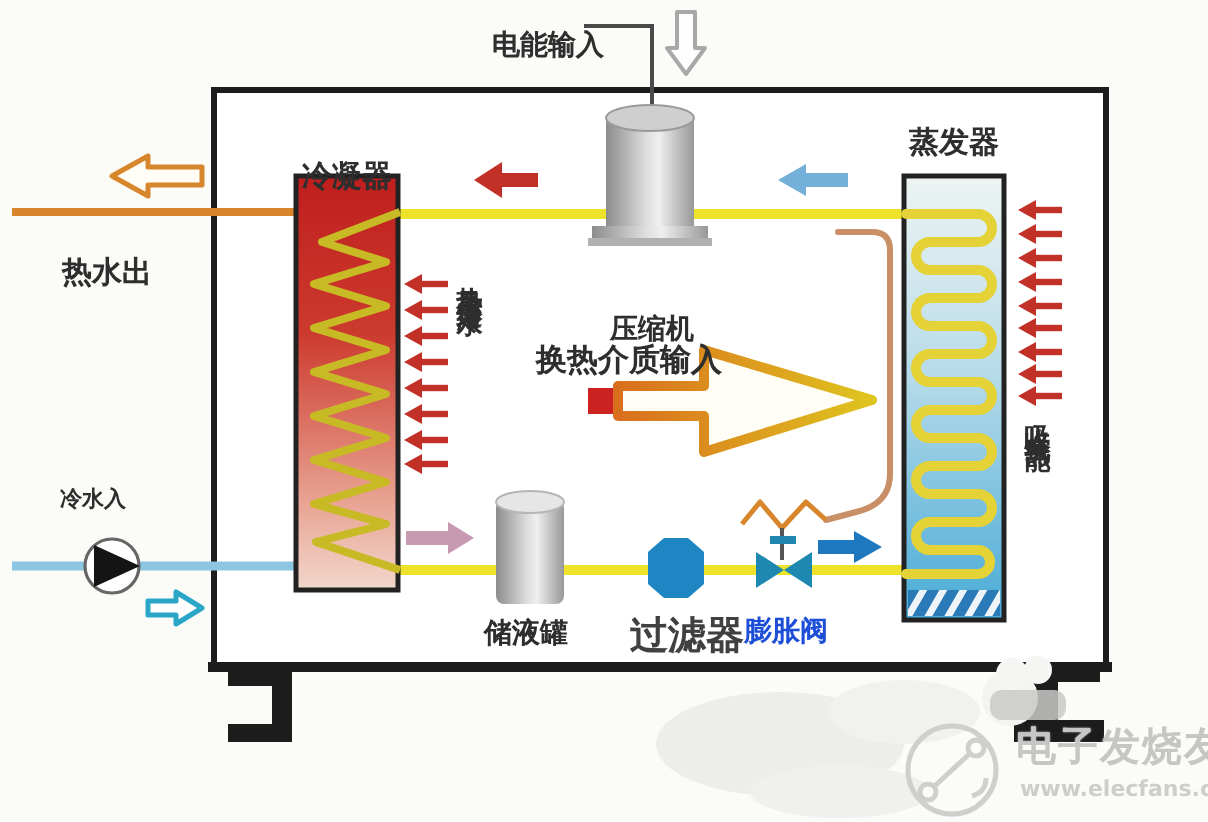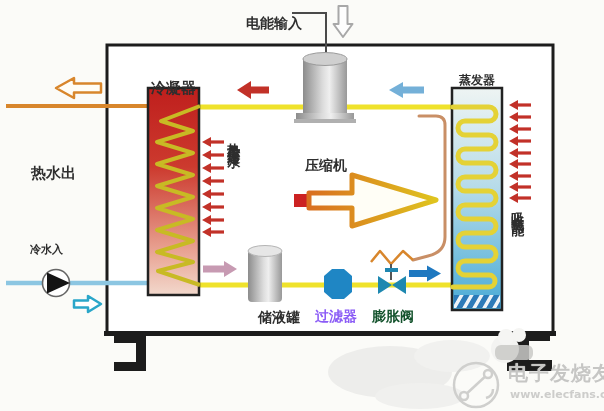"蒸发器" div.lbl { font-size: 12px -> 15px; top: 74px -> 63px }
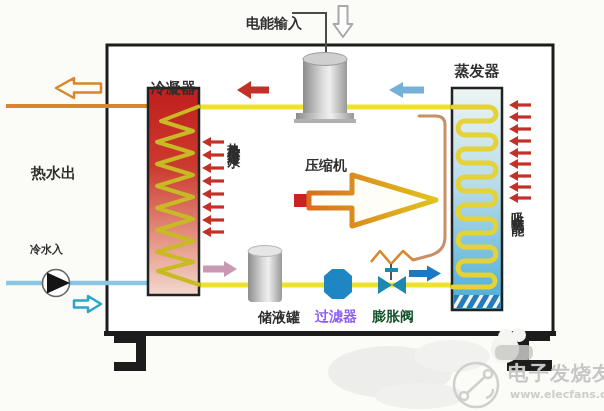"热水出" div.lbl { margin-top: 37px -> none }
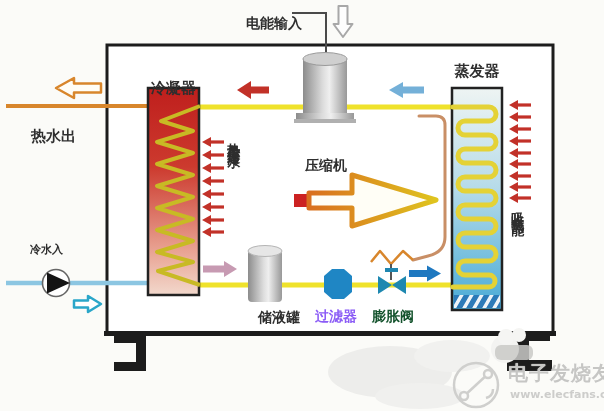"换热介质输入" div.lbl { html: none -> <div>换热介质输入</div> }
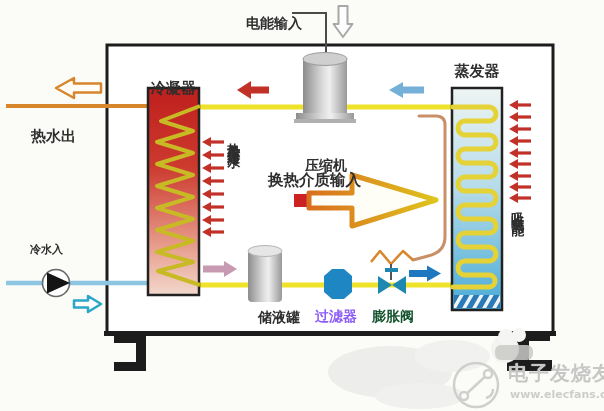"储液罐" div.lbl { margin-left: 16px -> none }
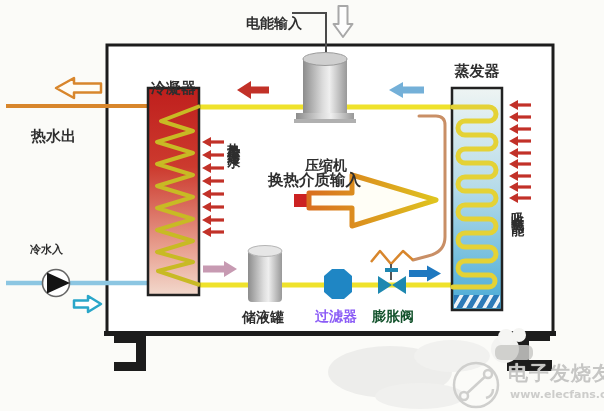"过滤器" div.lbl { color: #8b5cf6 -> #404040; font-family: none -> Liberation Serif, serif; font-size: 14px -> 19px }
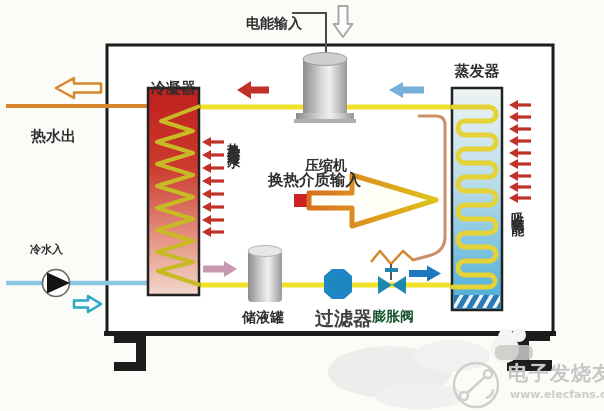"膨胀阀" div.lbl { color: #14532d -> #1d4ed8 }
